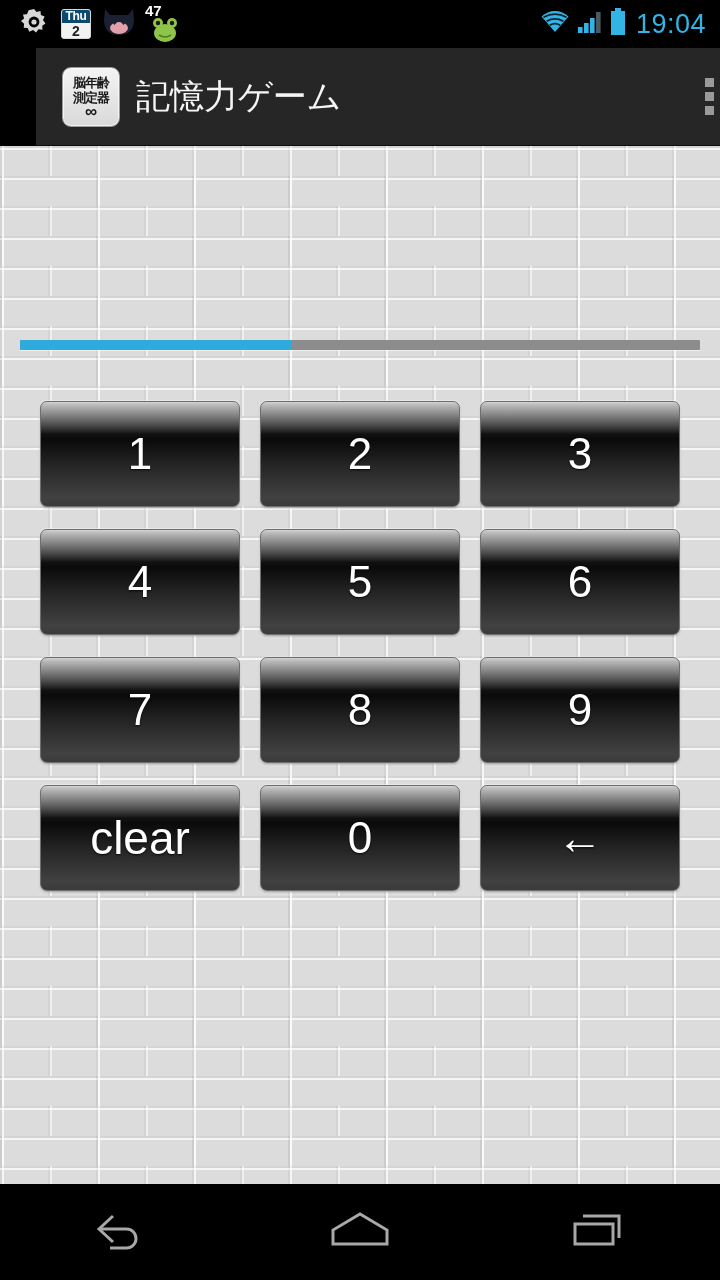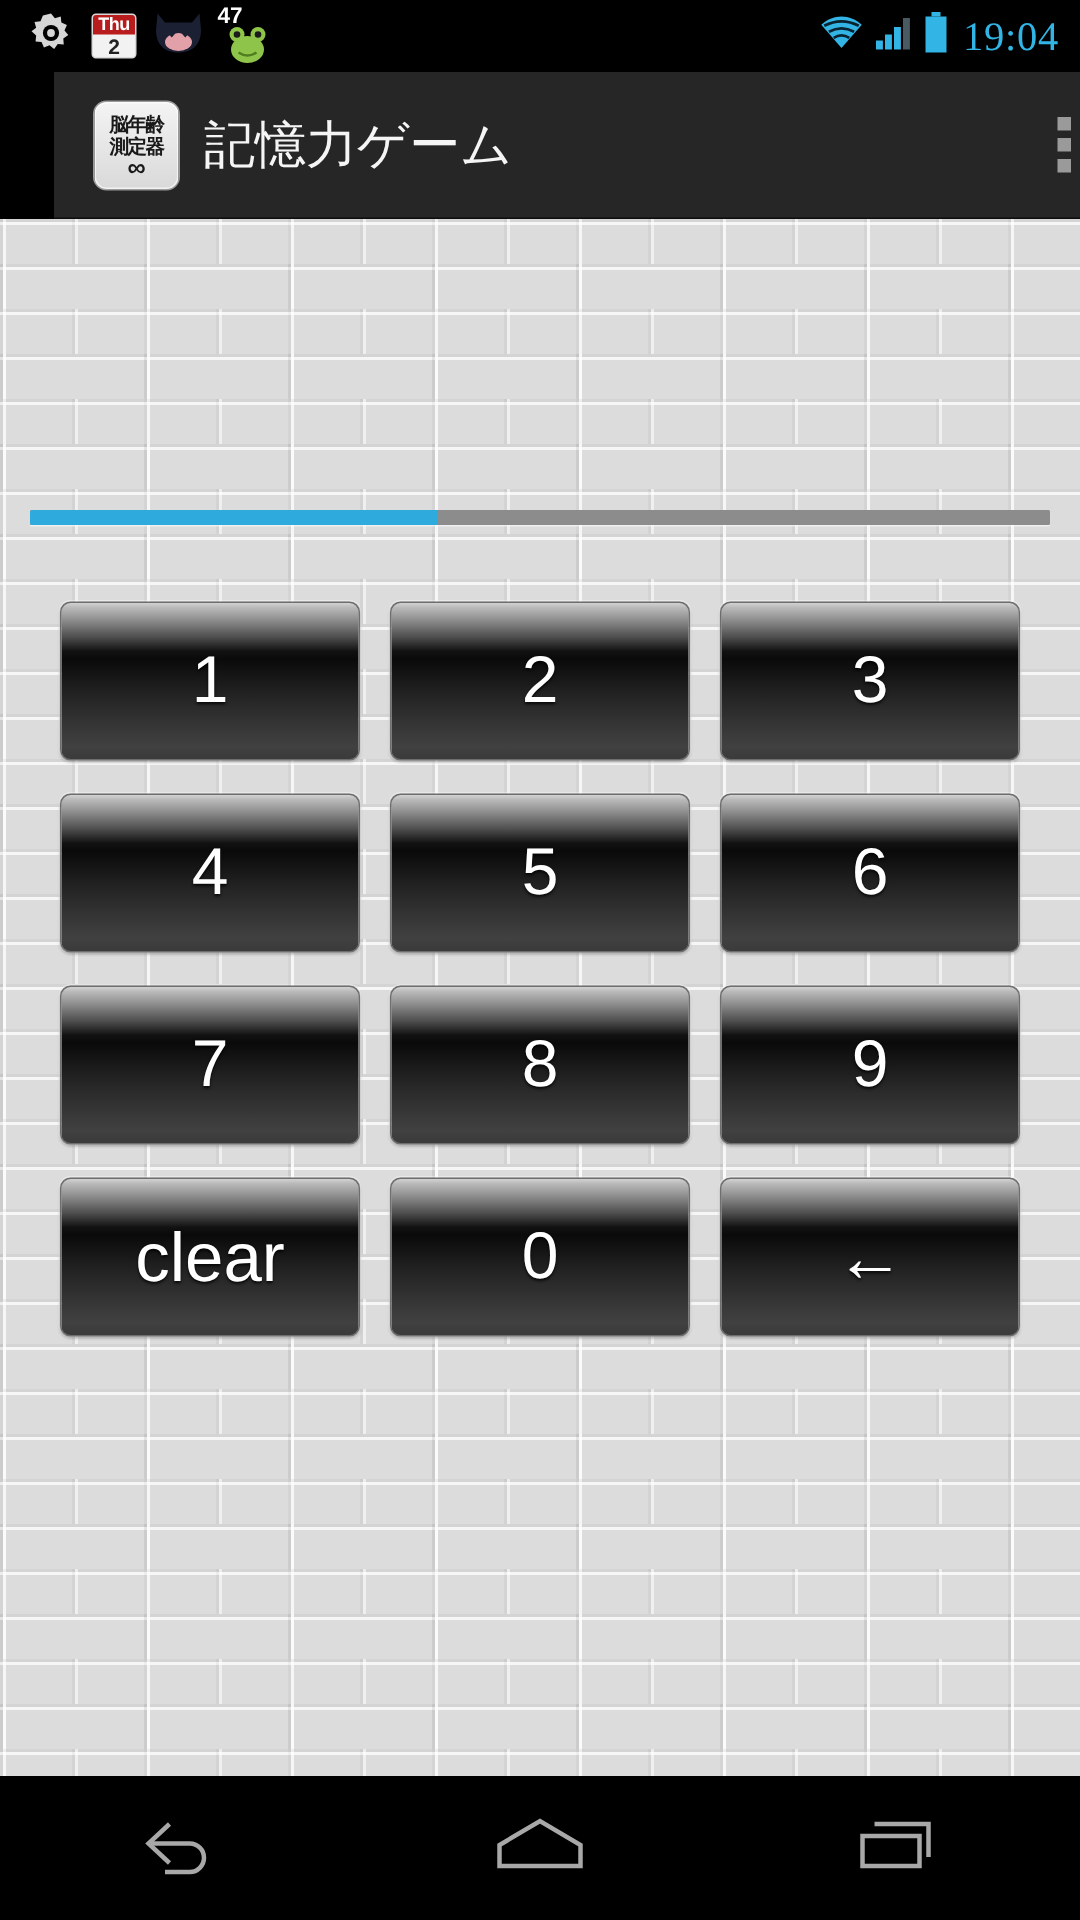"Thu" .cal-top { background: #b91c1c -> #0c4a6e }
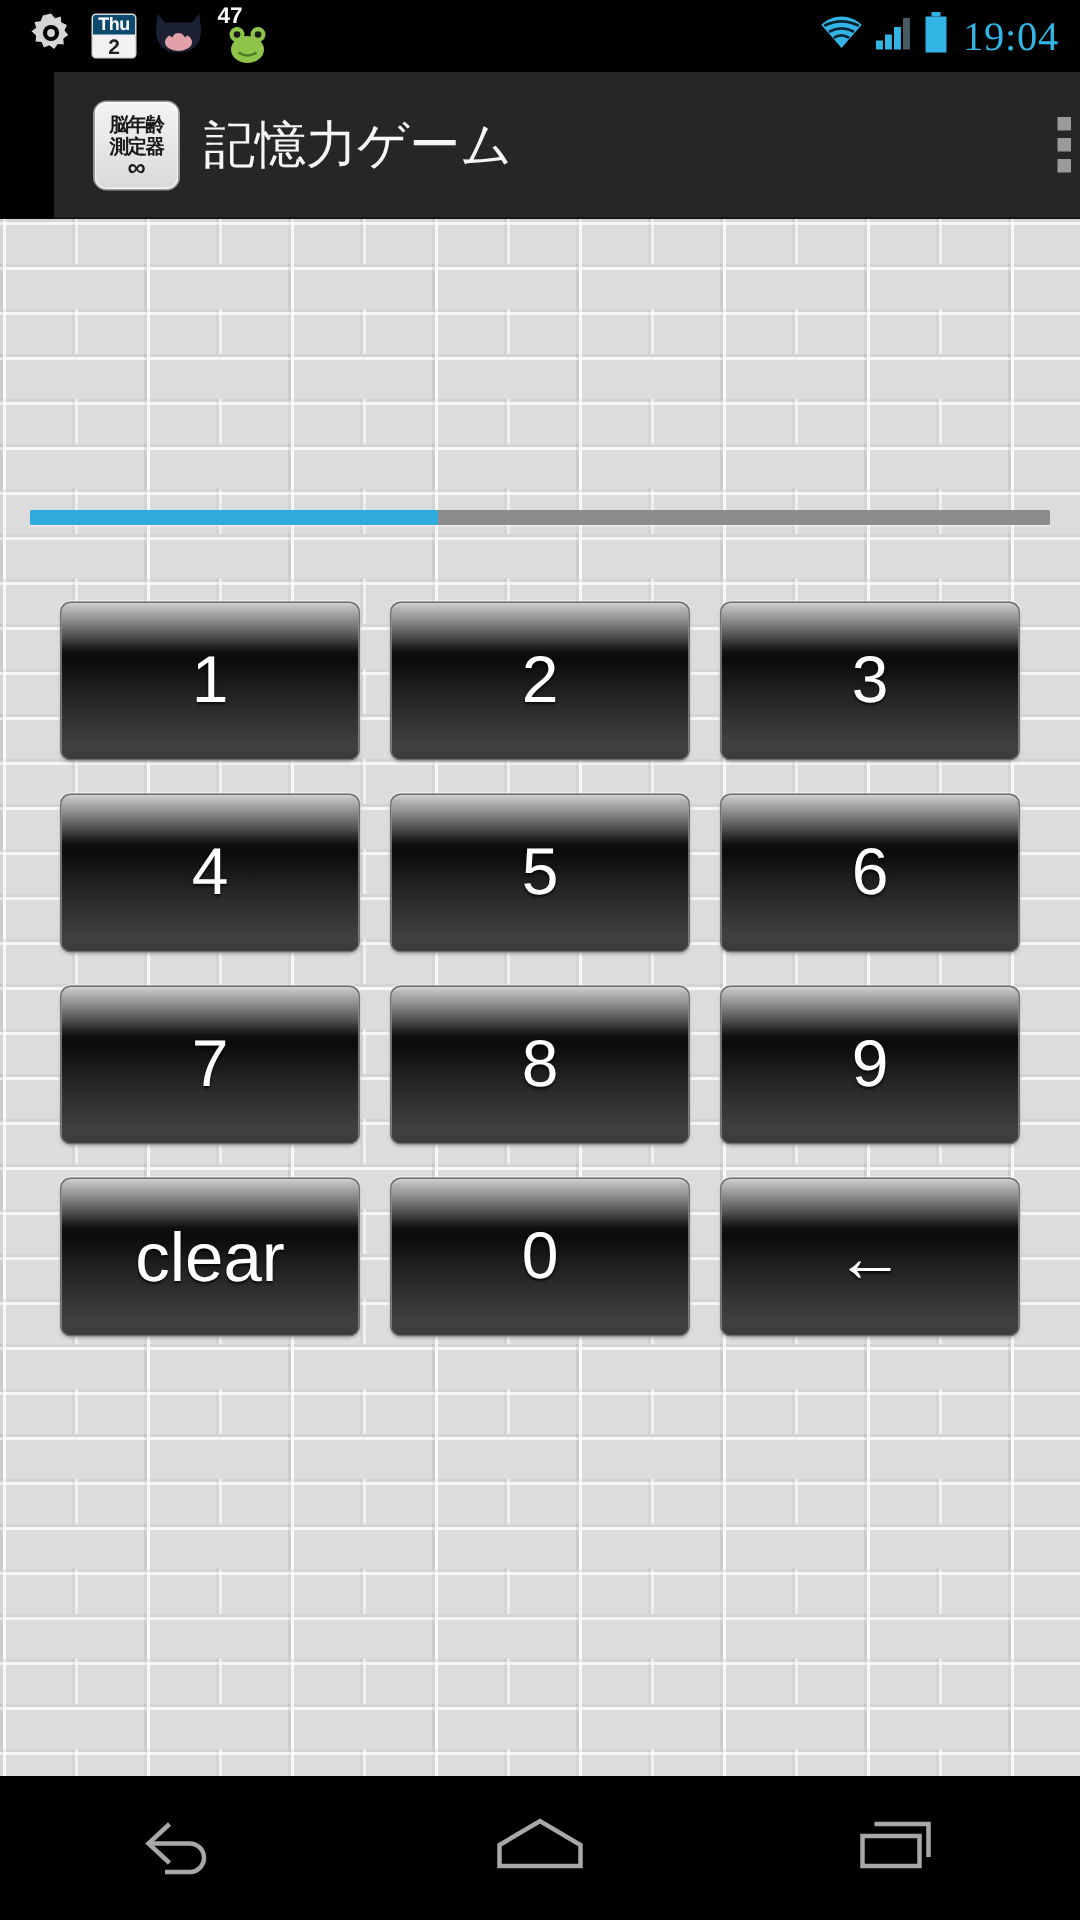"19:04" .sb-right { font-family: Liberation Serif, serif -> none }
